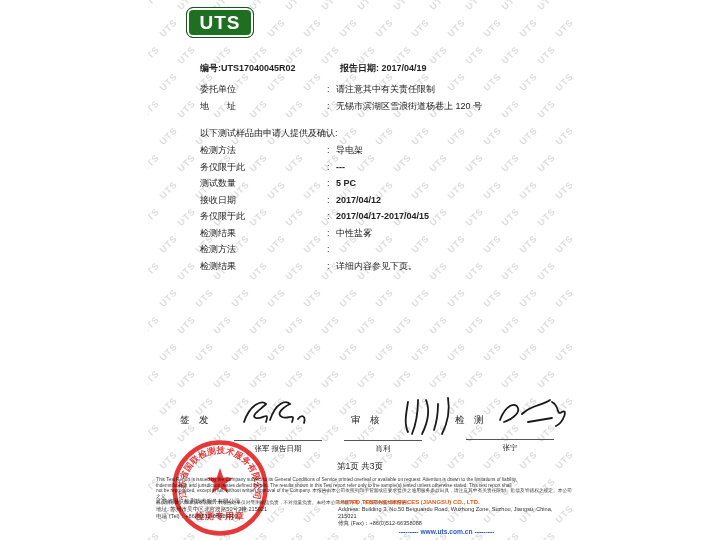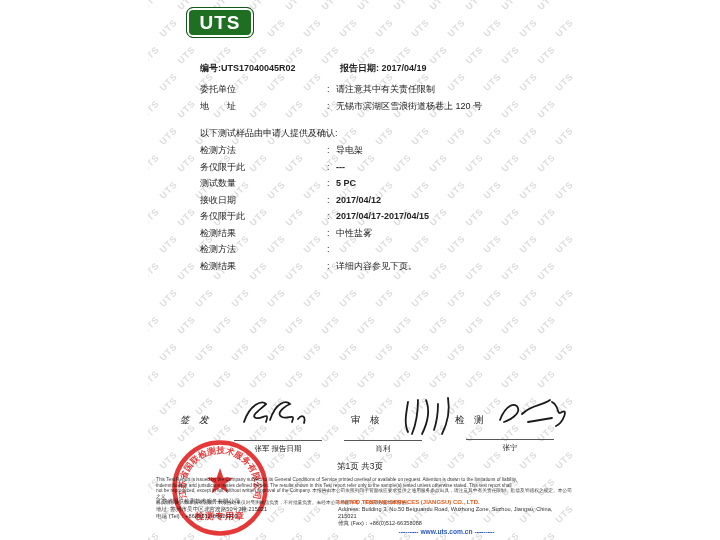"签 发" span.sig-label { font-style: italic -> none }
